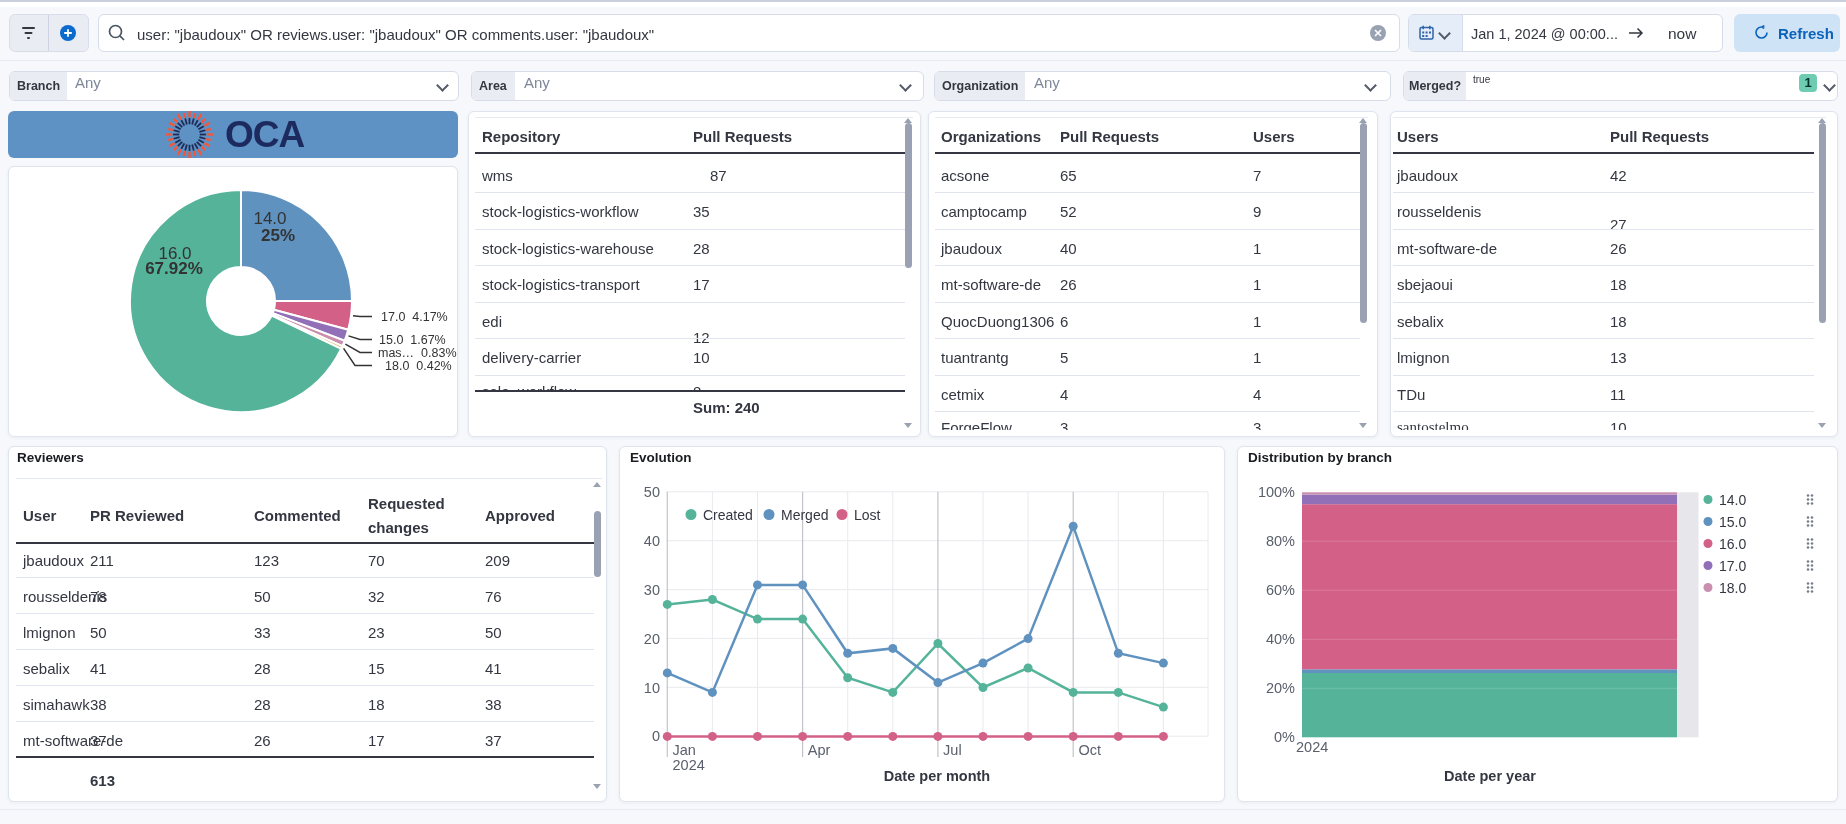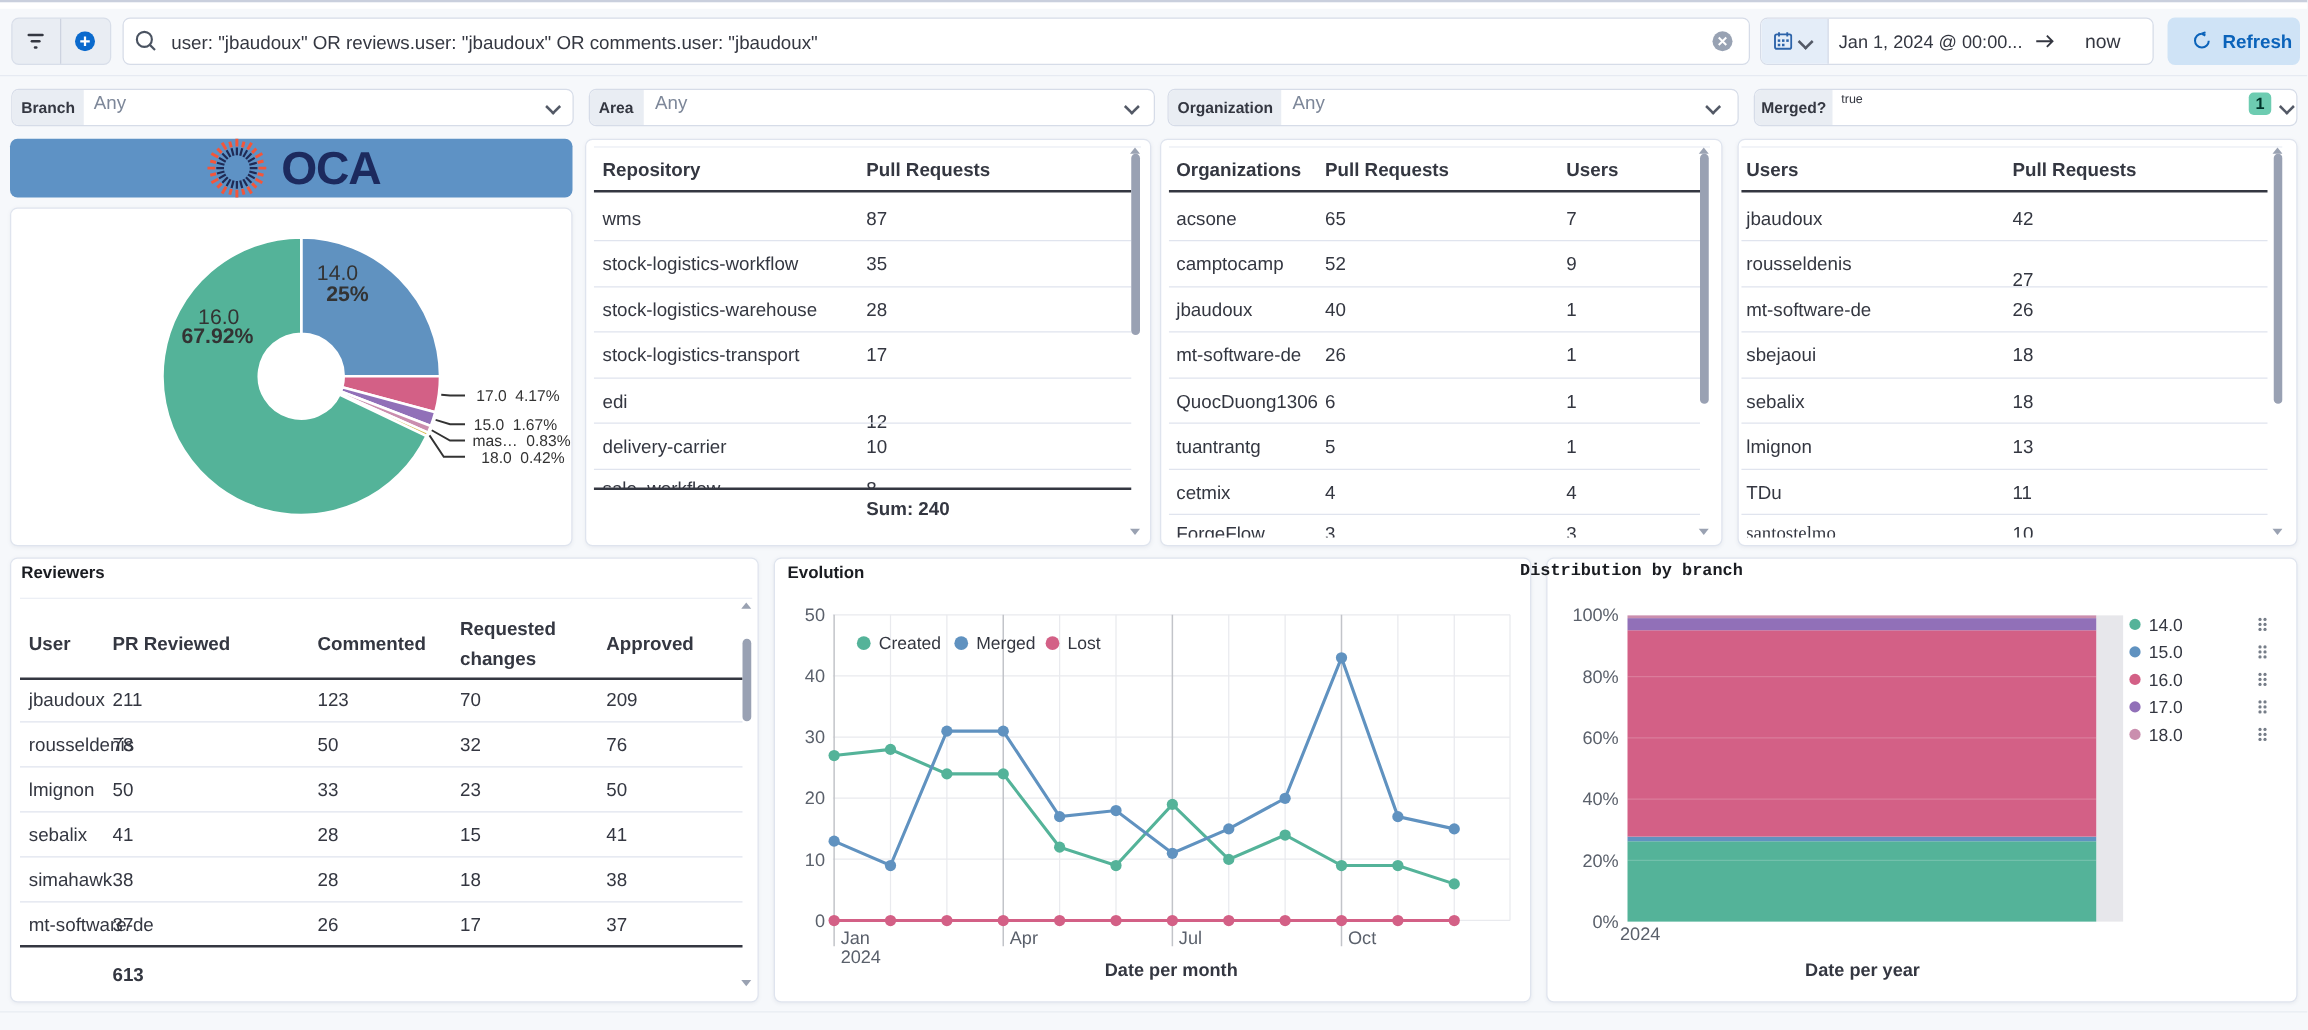"87" div.t { left: 218px -> 235px }
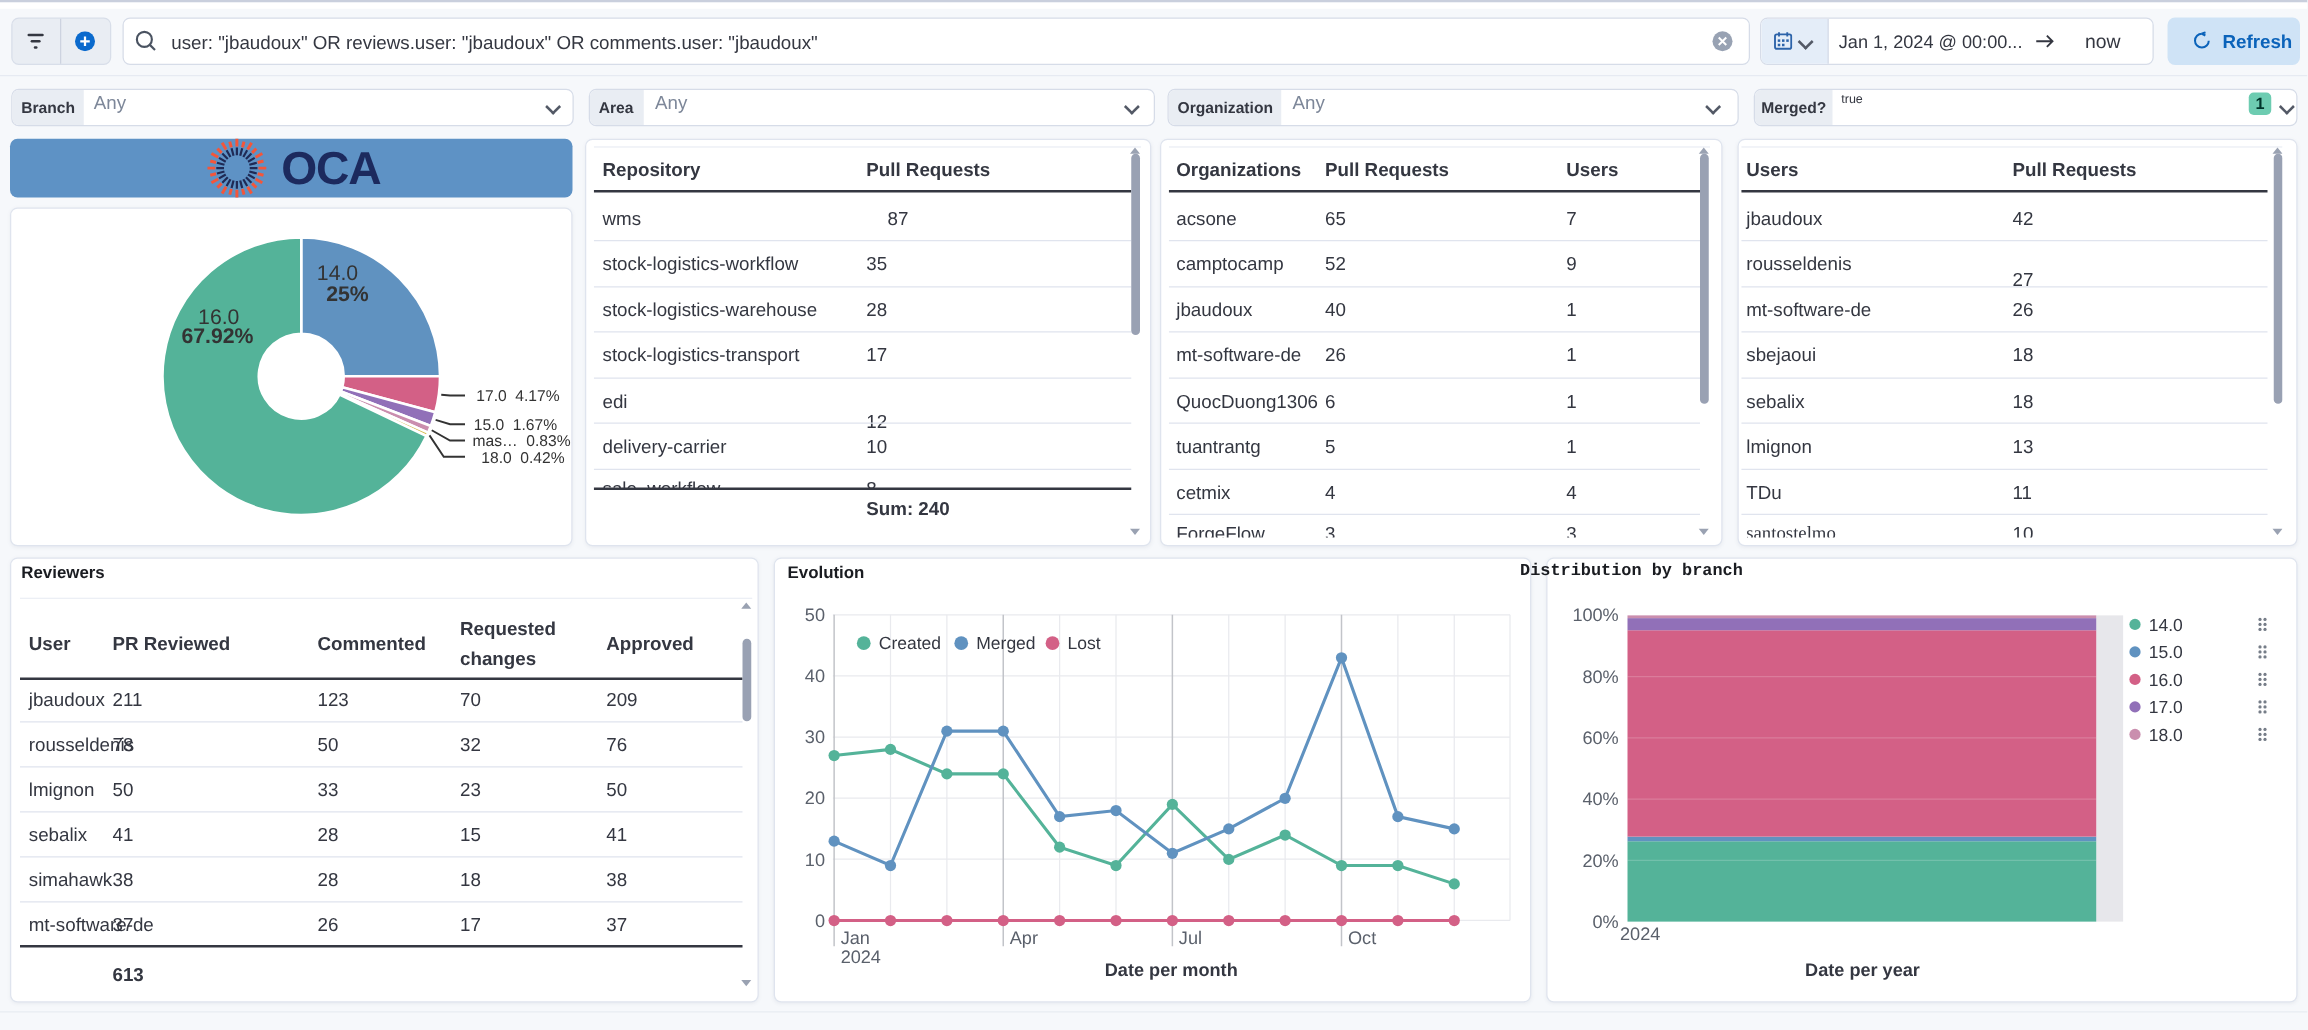"Distribution by branch" div.ptitle { font-family: Liberation Mono, monospace -> none; left: 1216px -> 1248px }
